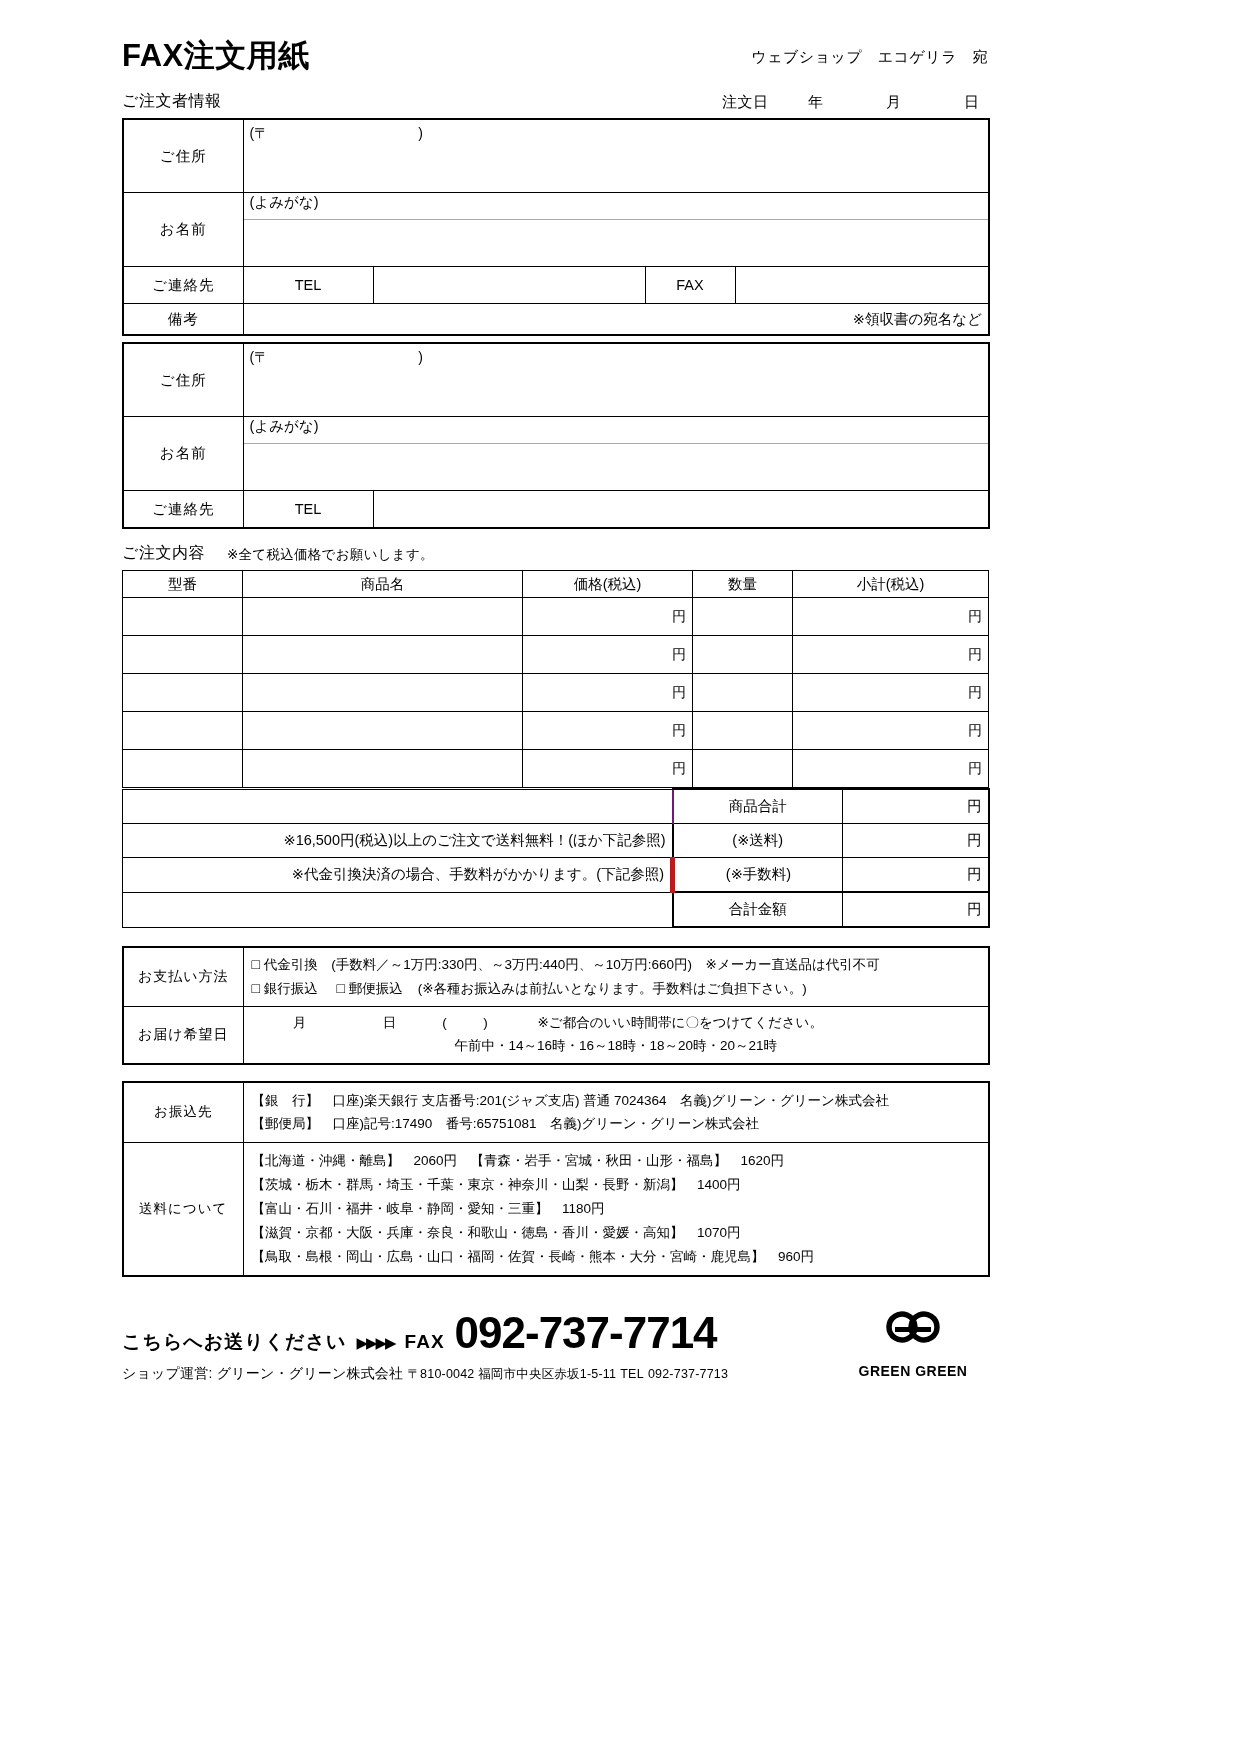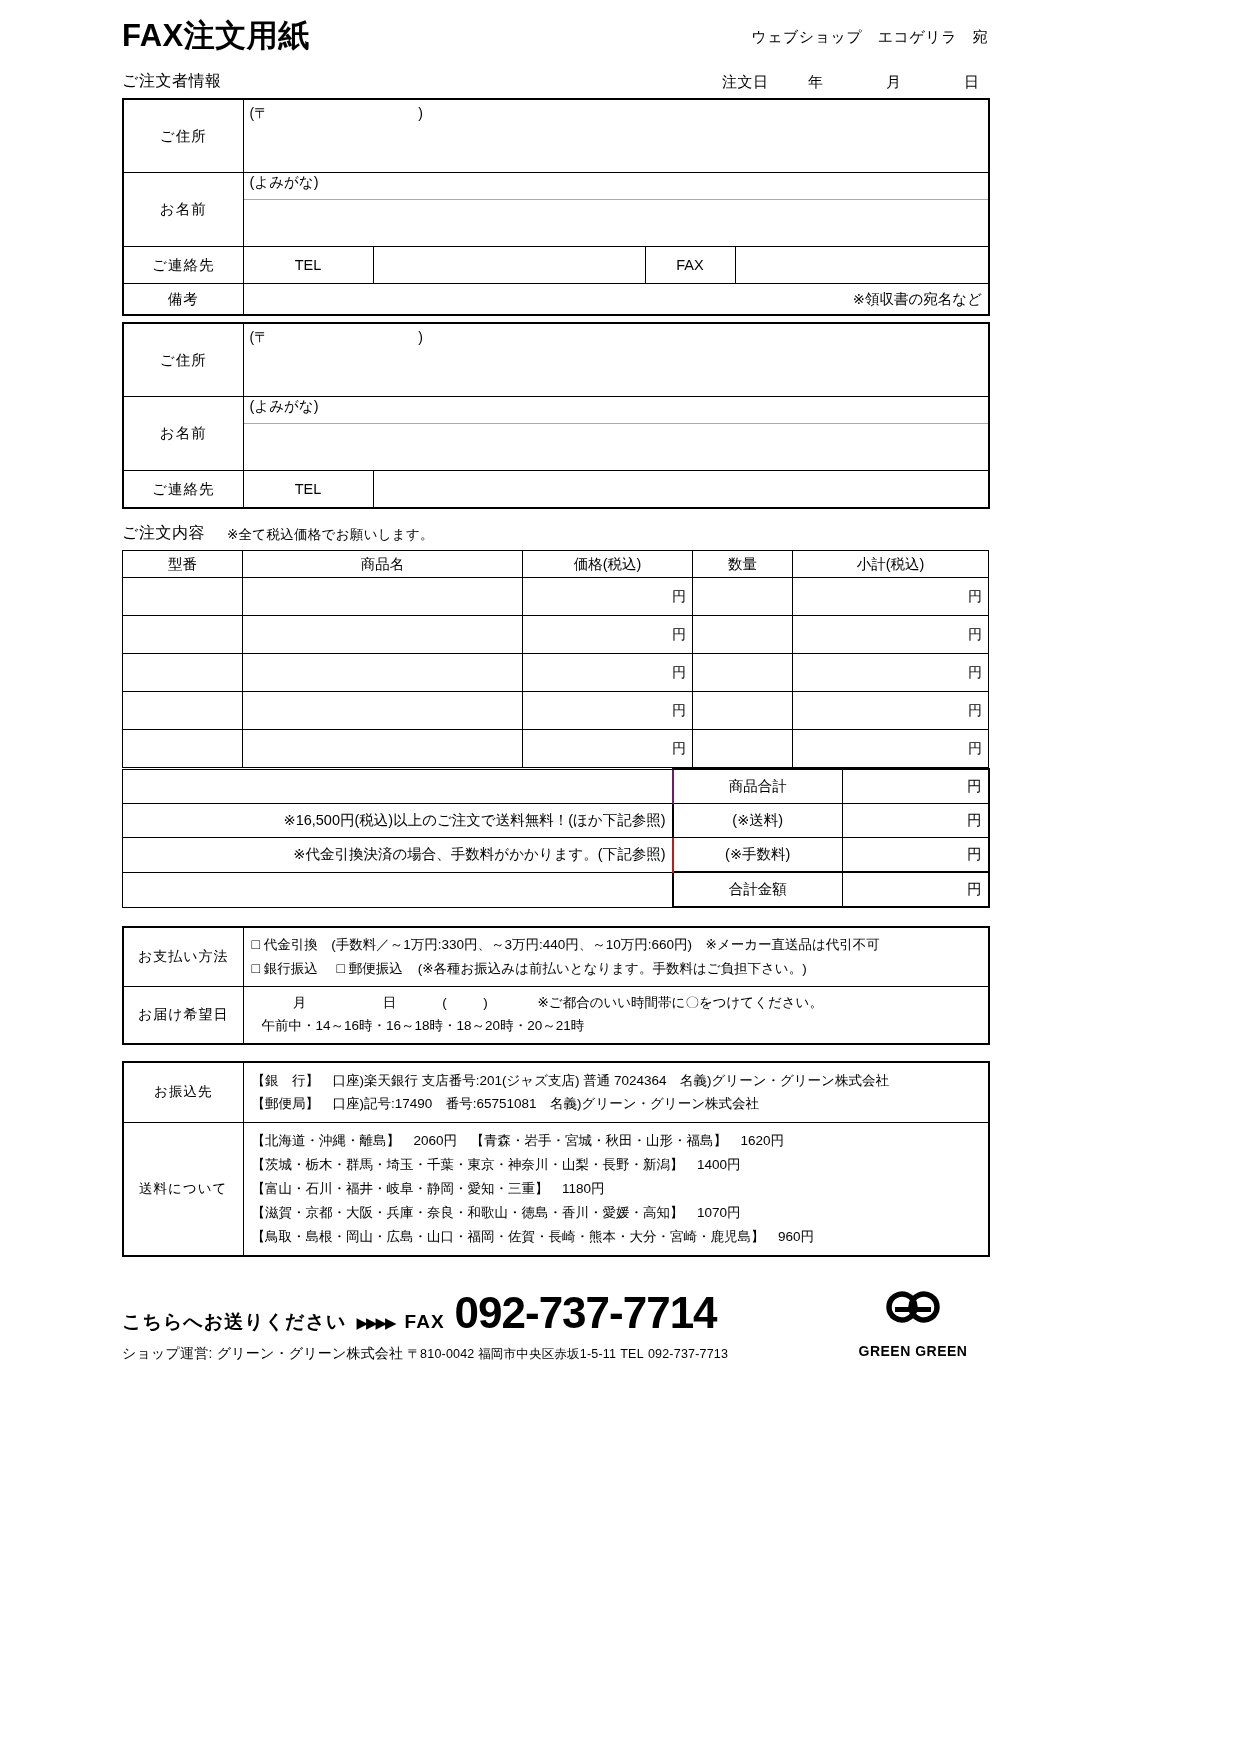"FAX注文用紙" .hdr { padding-top: 20px -> 40px }
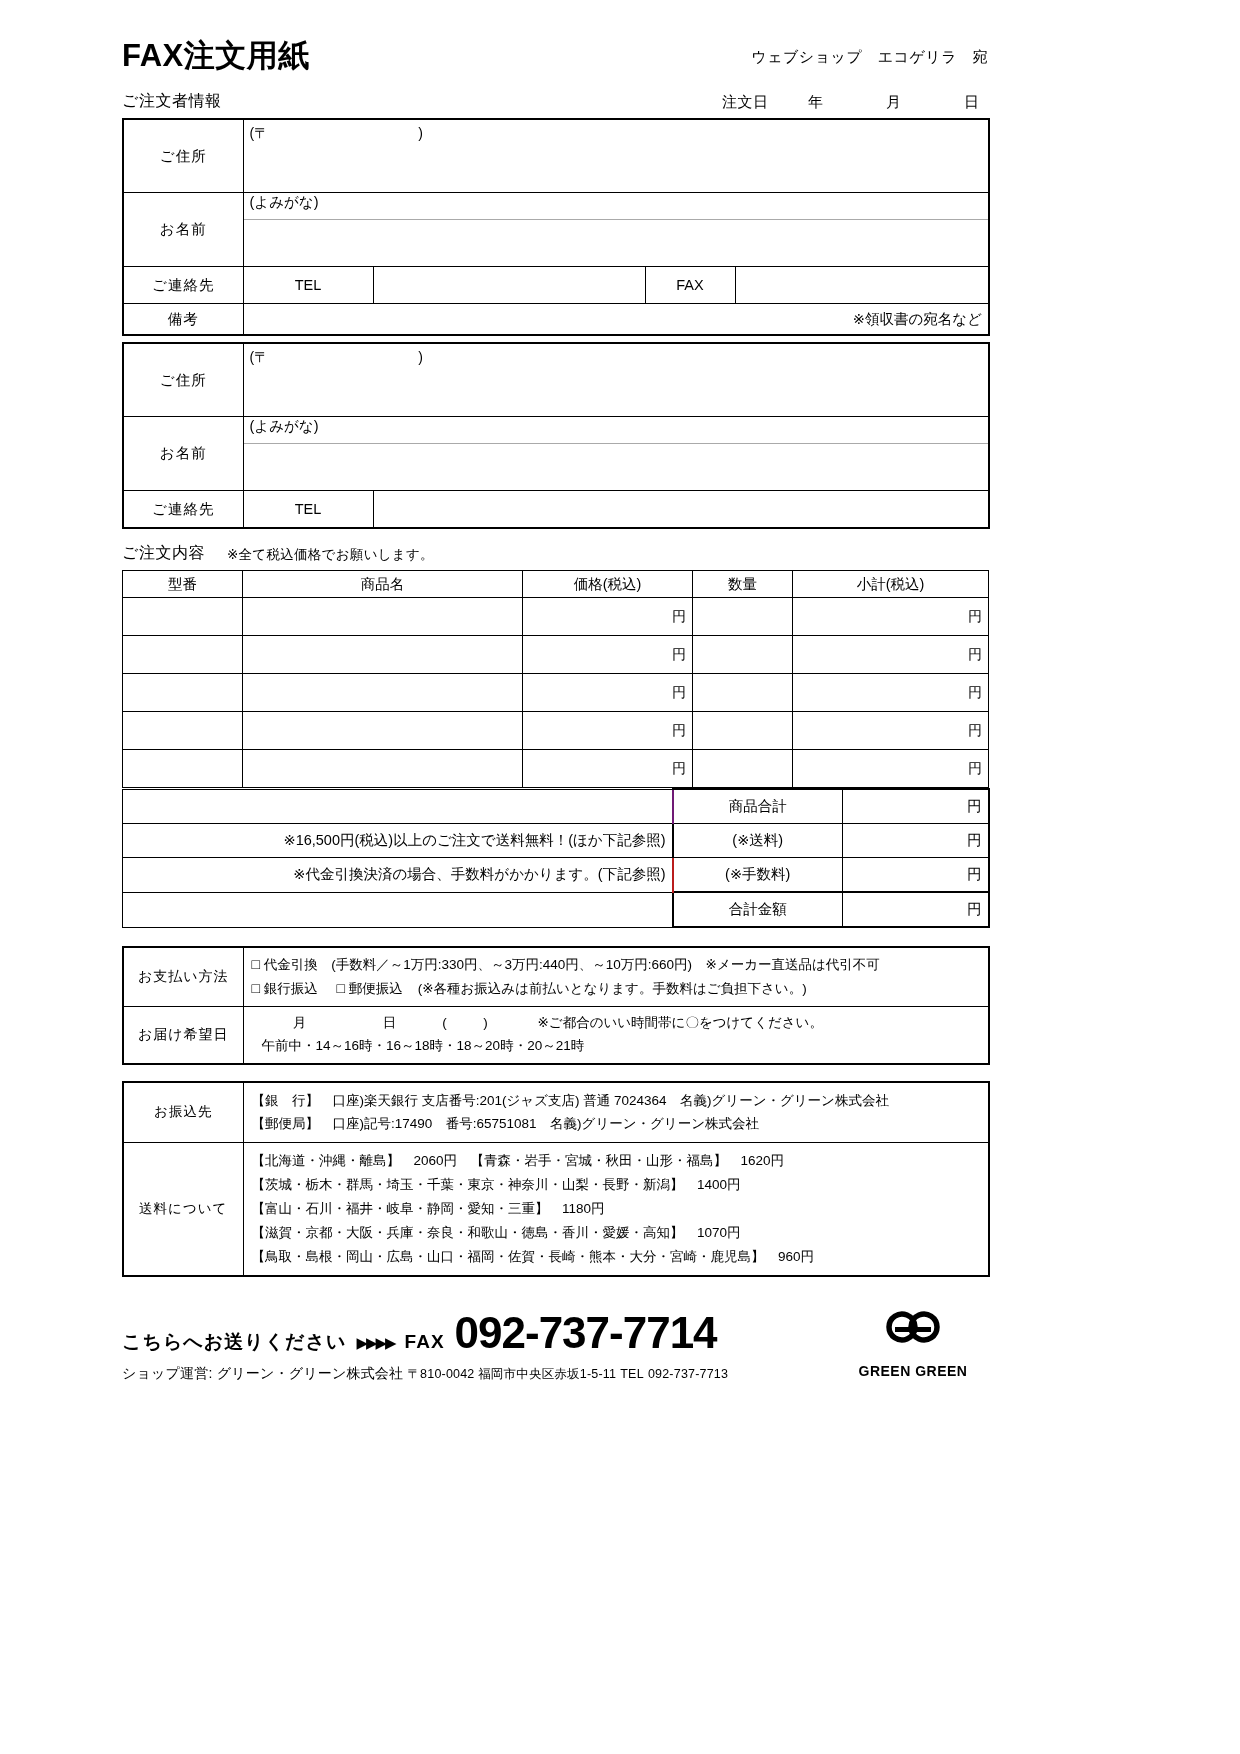"(※手数料)" td.tc { border-left: 2px solid #b91c1c -> 5px solid #b91c1c }
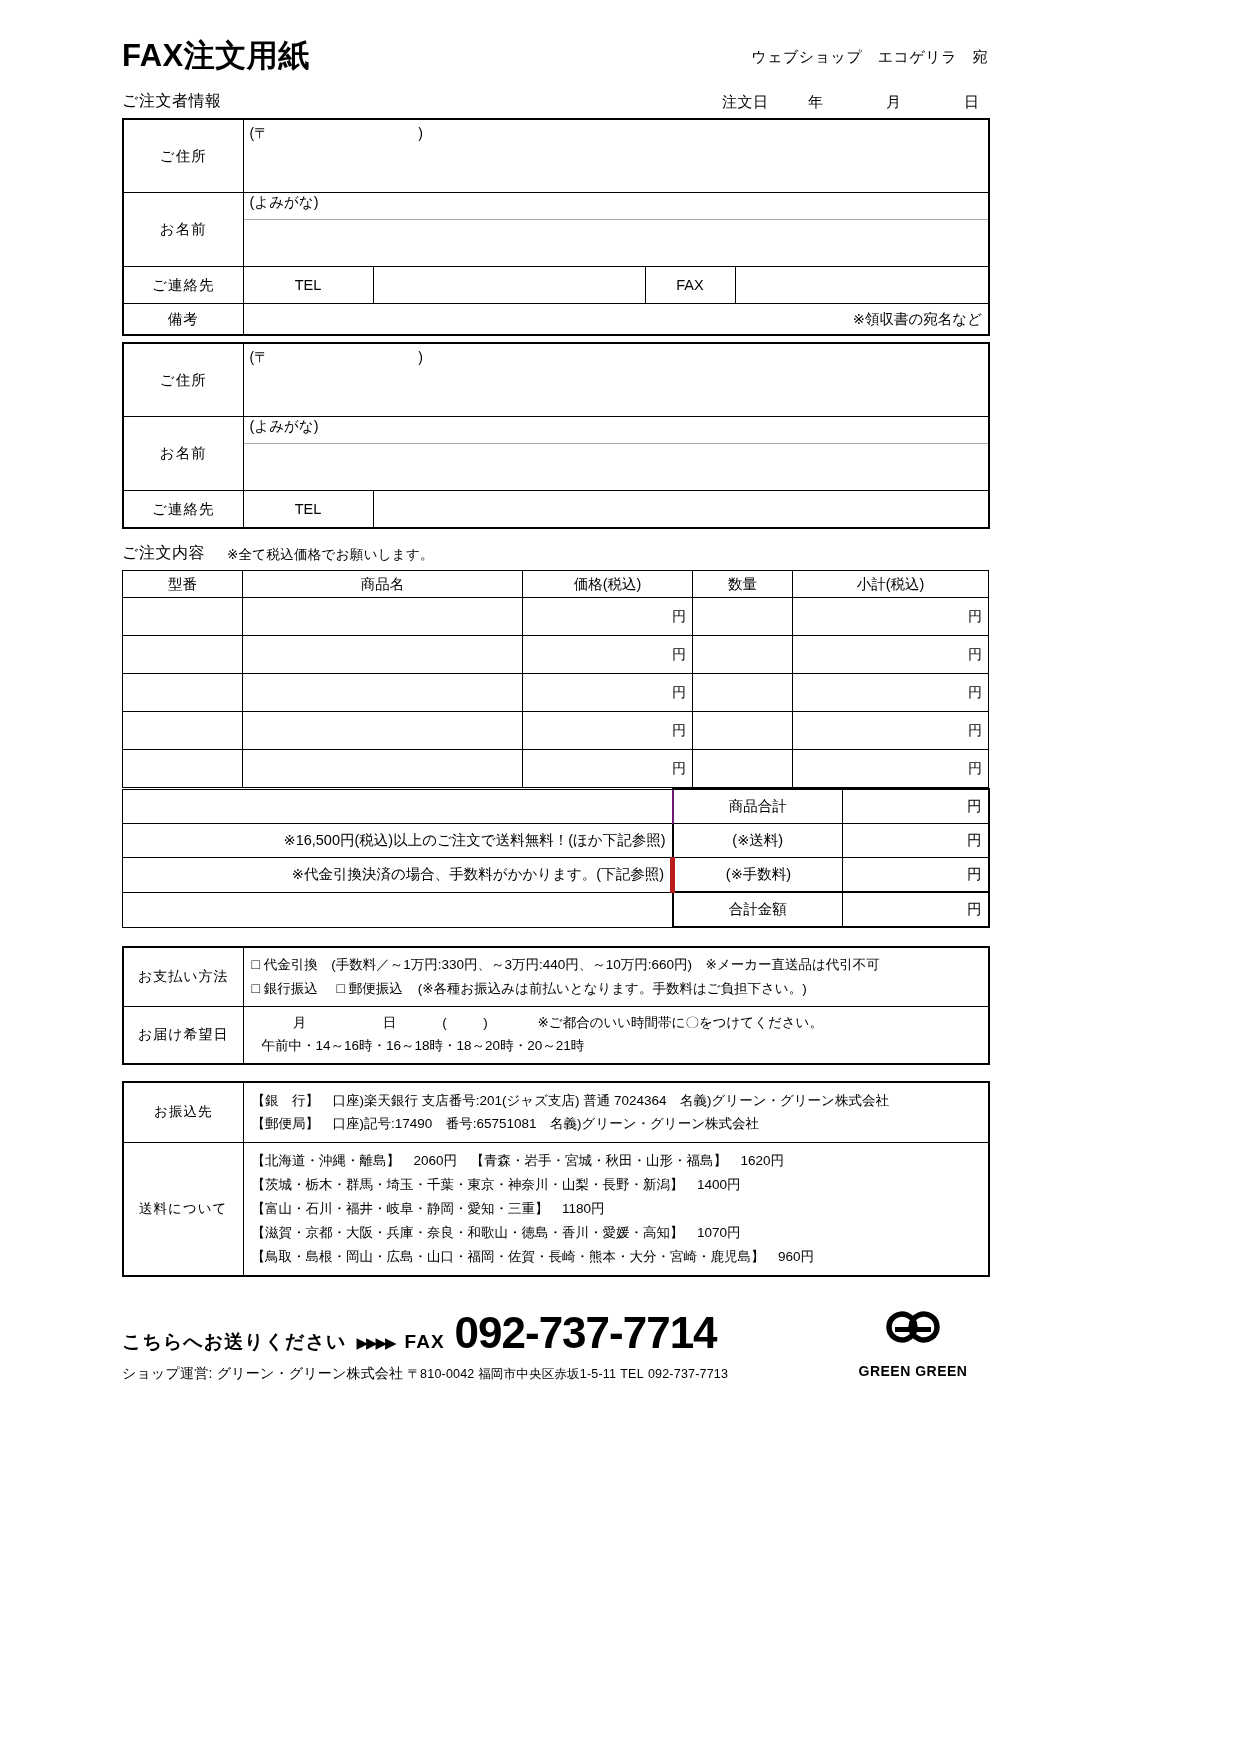"午前中" div.payline { justify-content: flex-start -> center }
